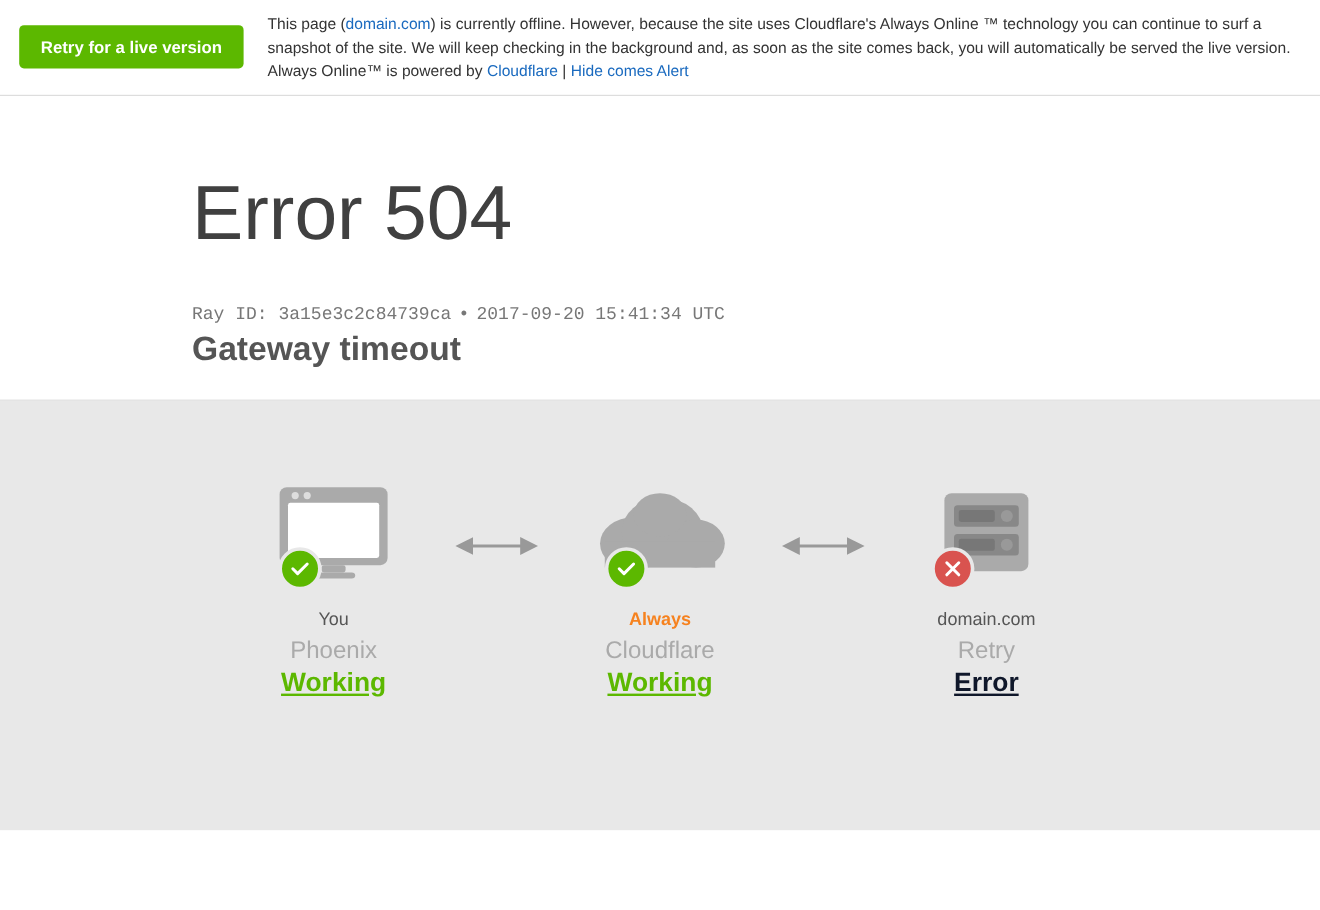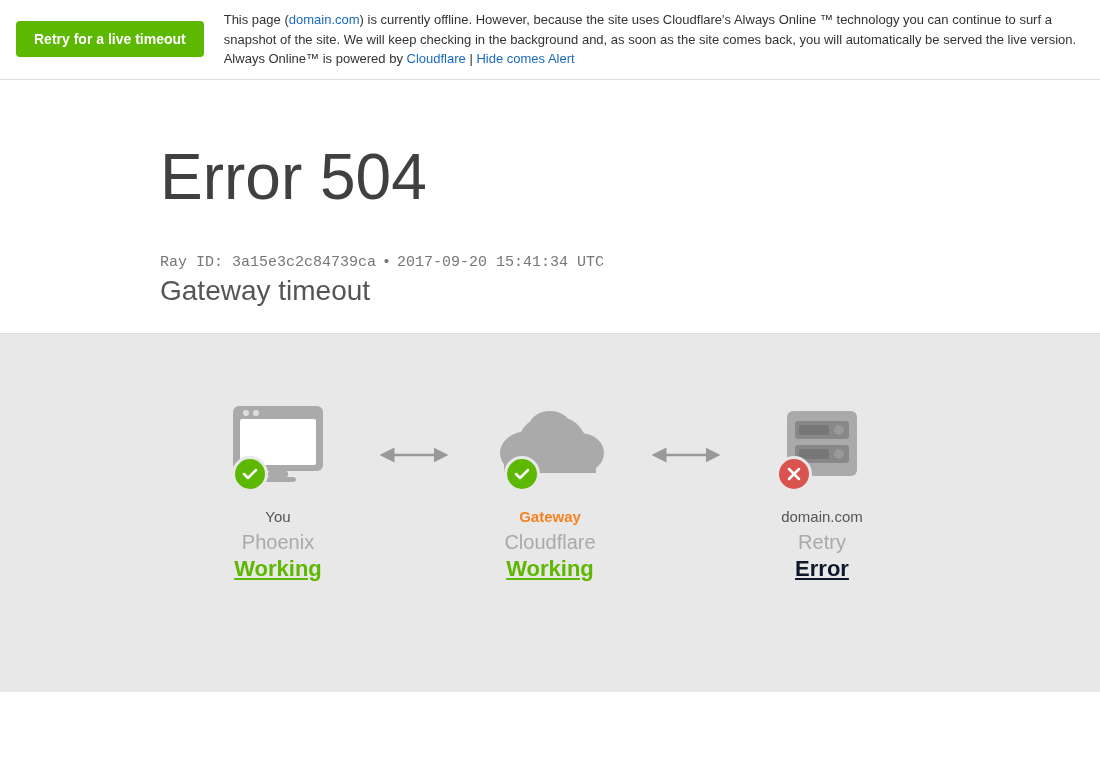"Retry for a live timeout" button { text: timeout -> version }
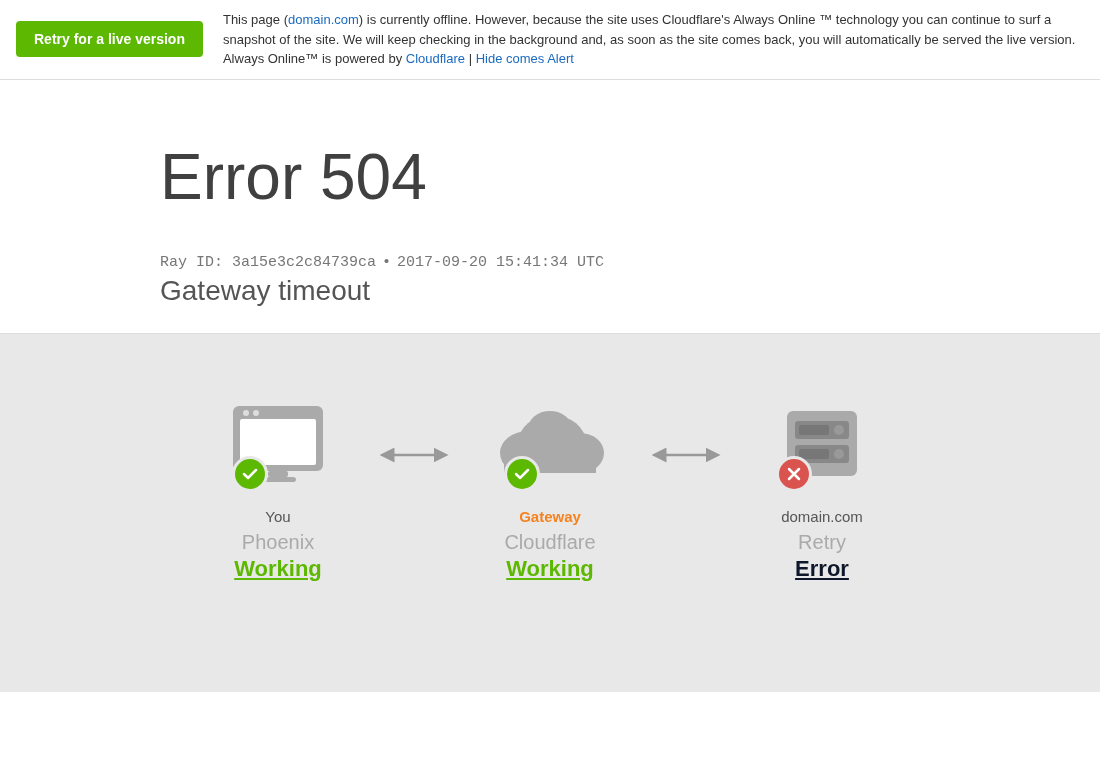"Gateway timeout" #gateway-timeout { font-weight: 400 -> 700 }
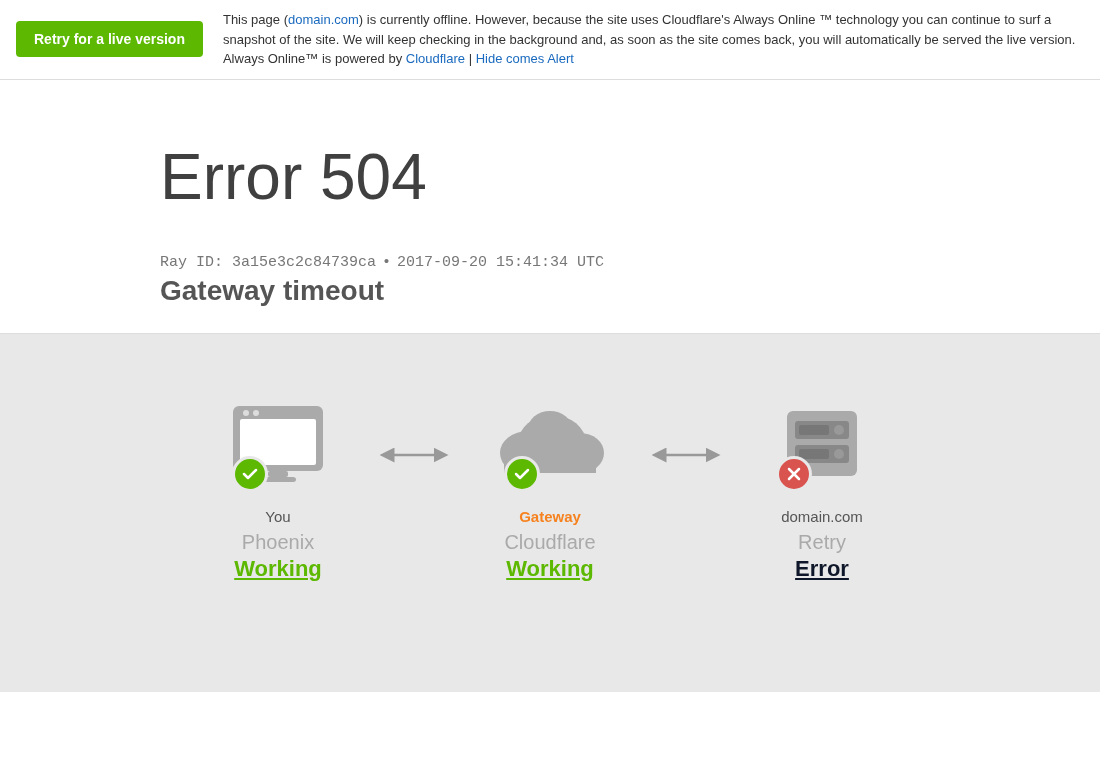"Gateway" div.node-label-top { text: Gateway -> Always }
